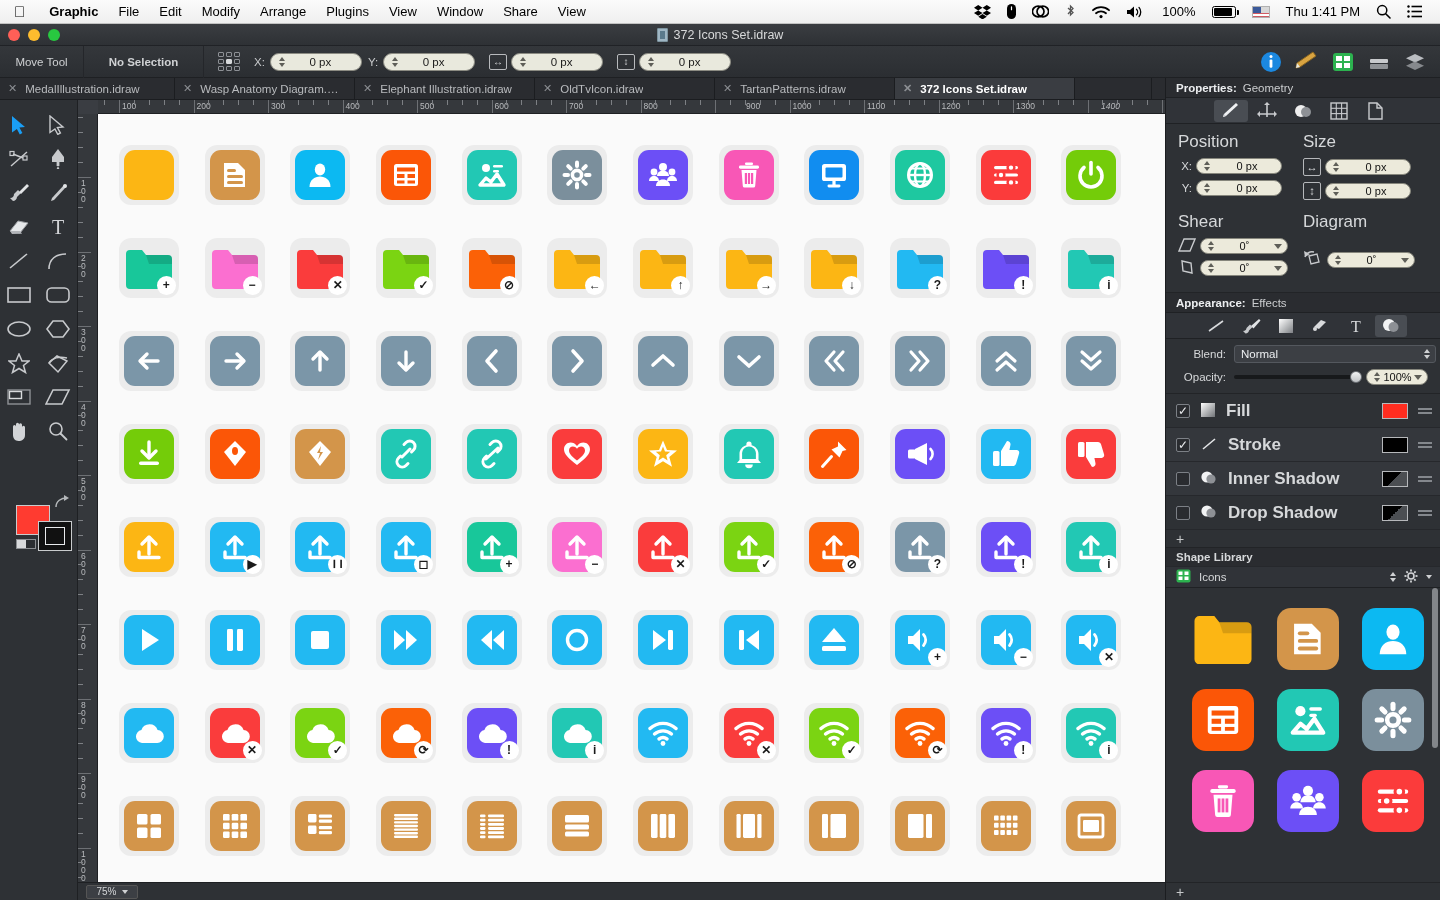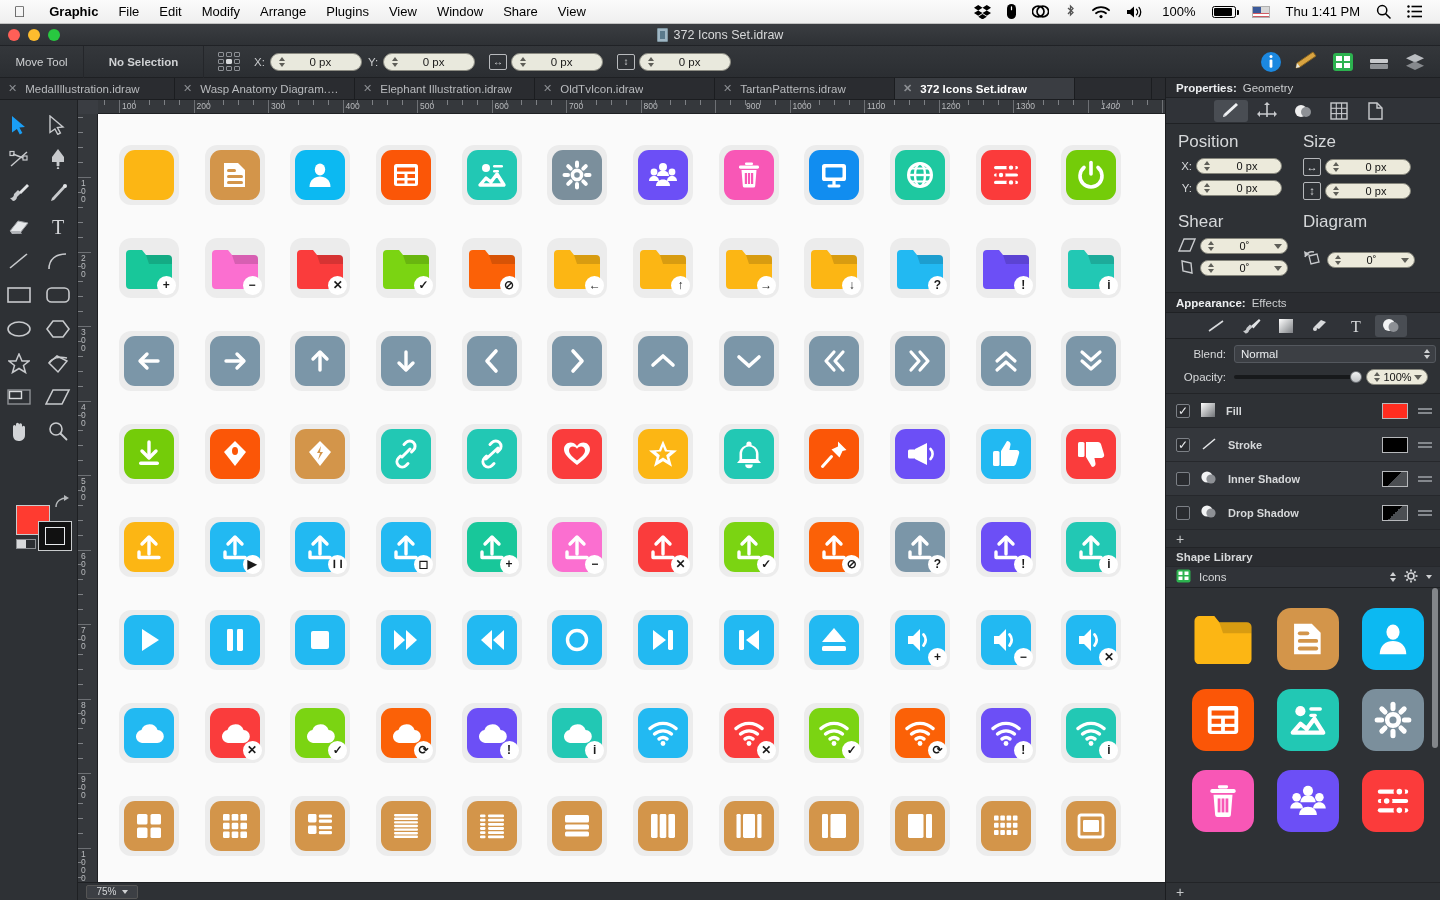"Fill" .eff-name { font-size: 11px -> 17px }
